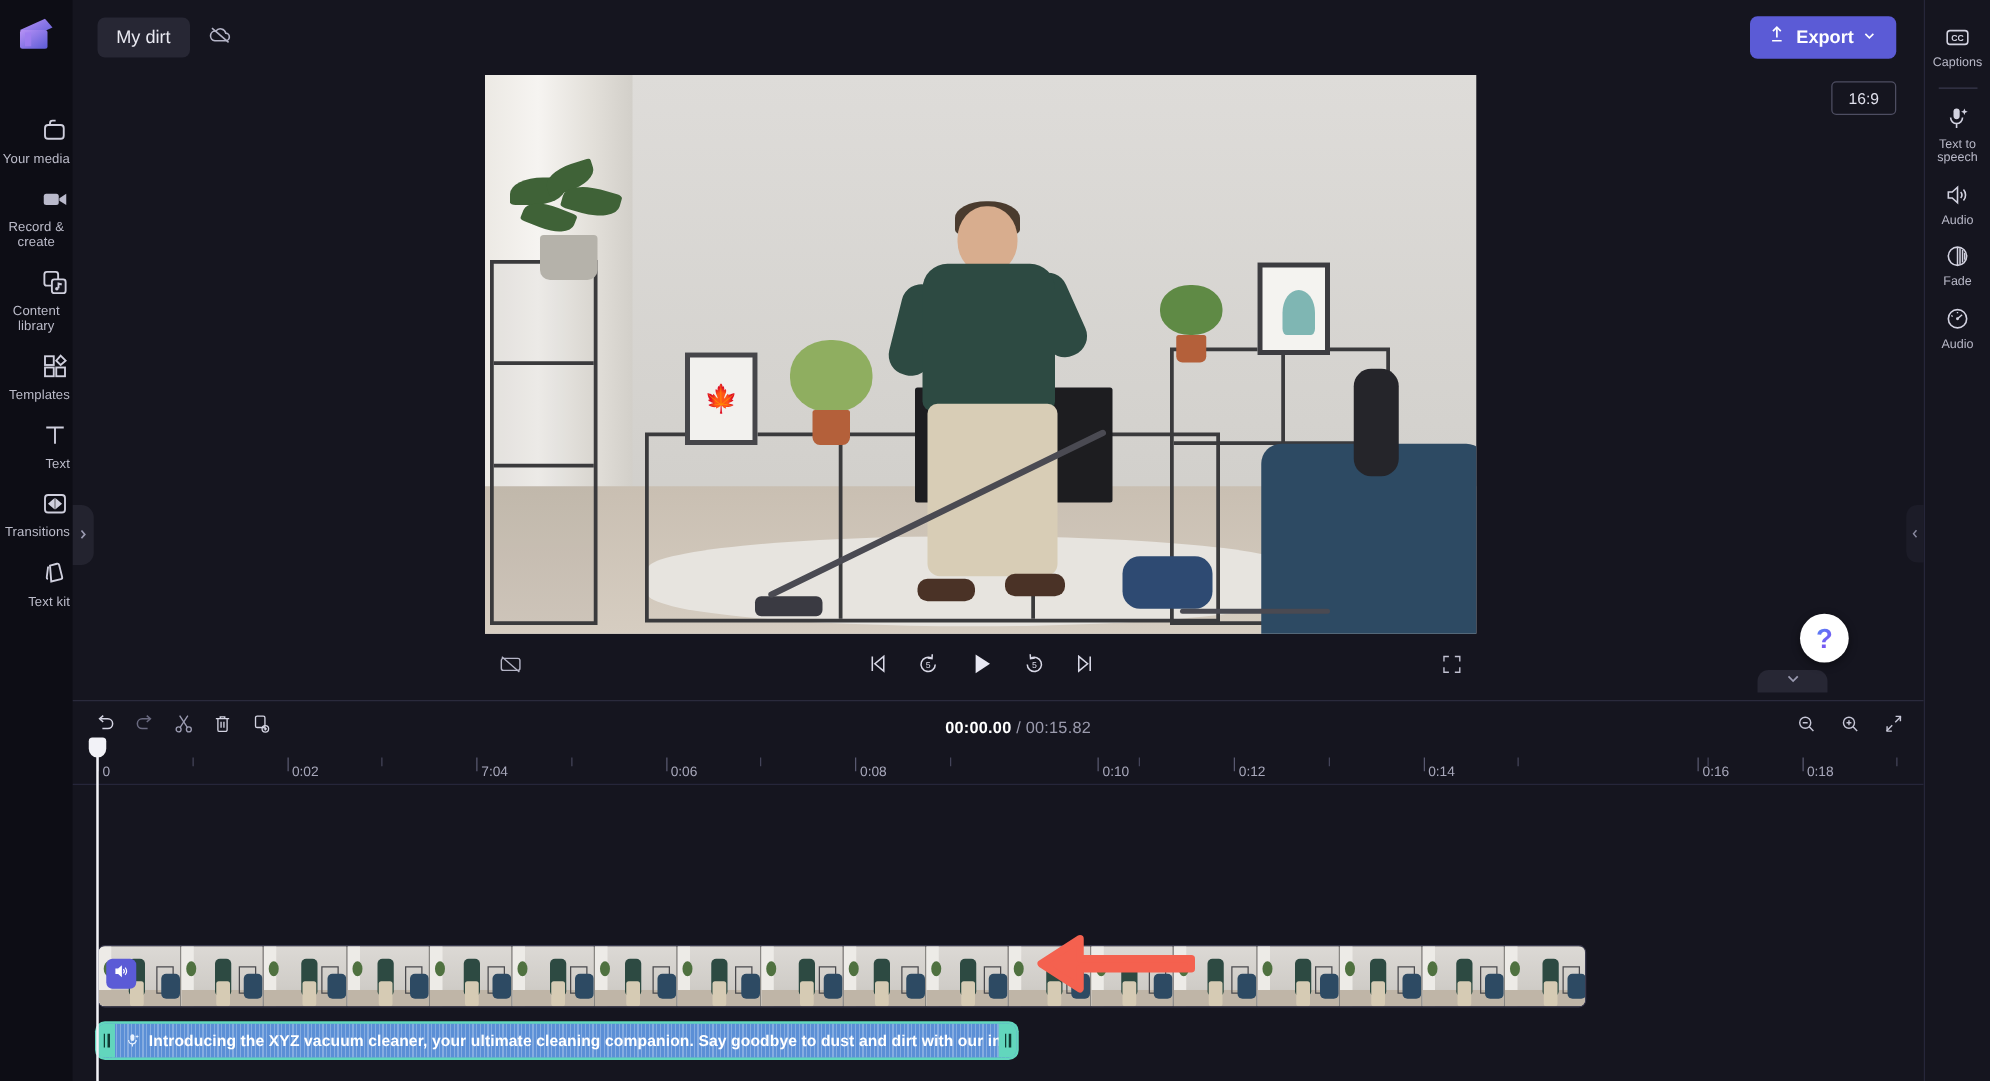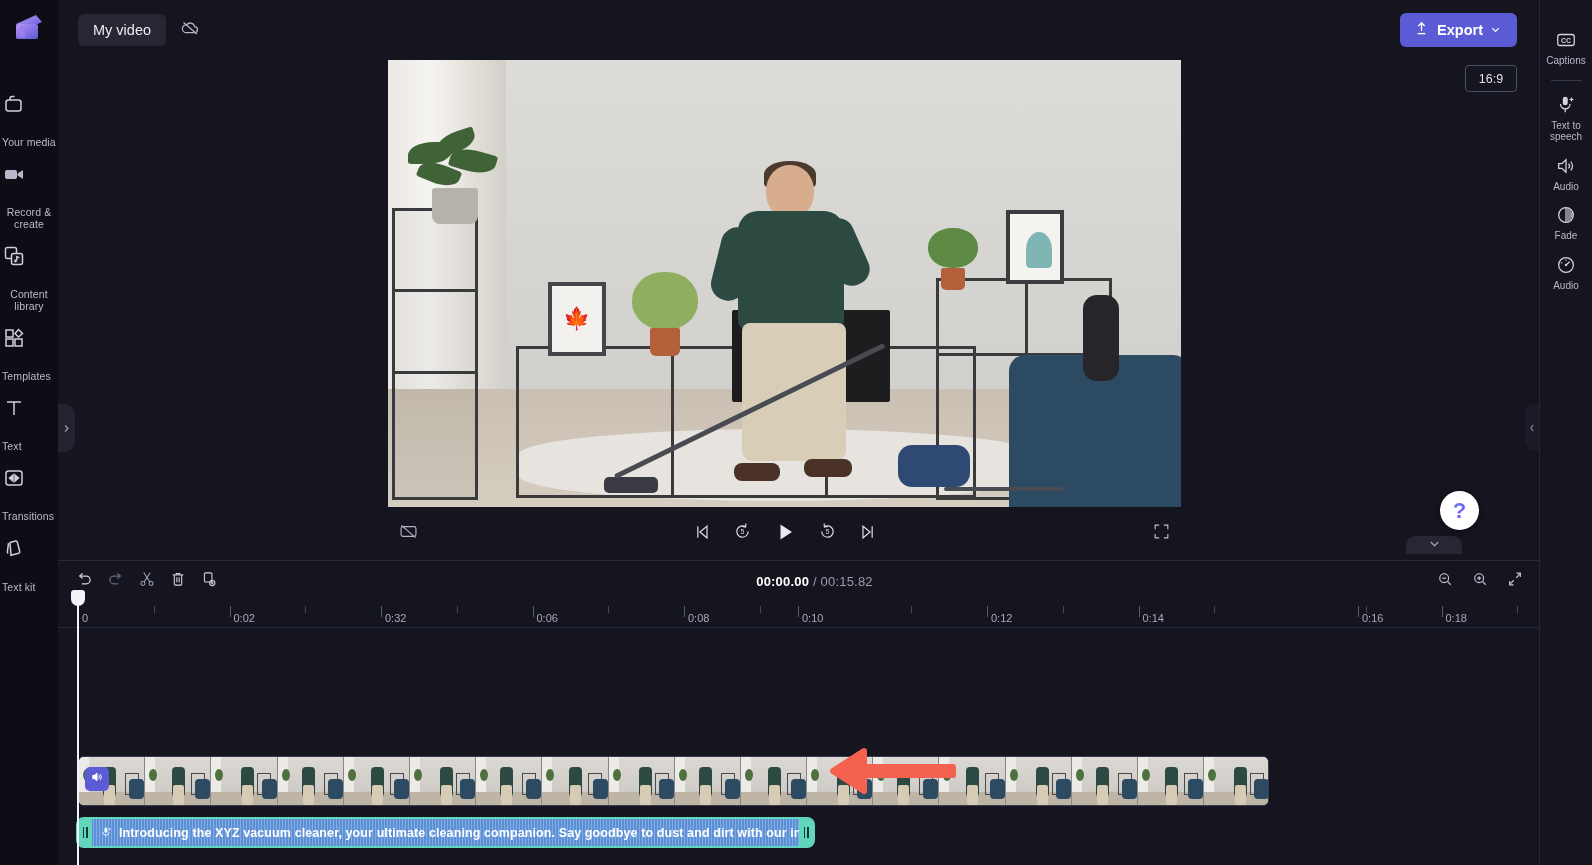"My video" span { text: video -> dirt }
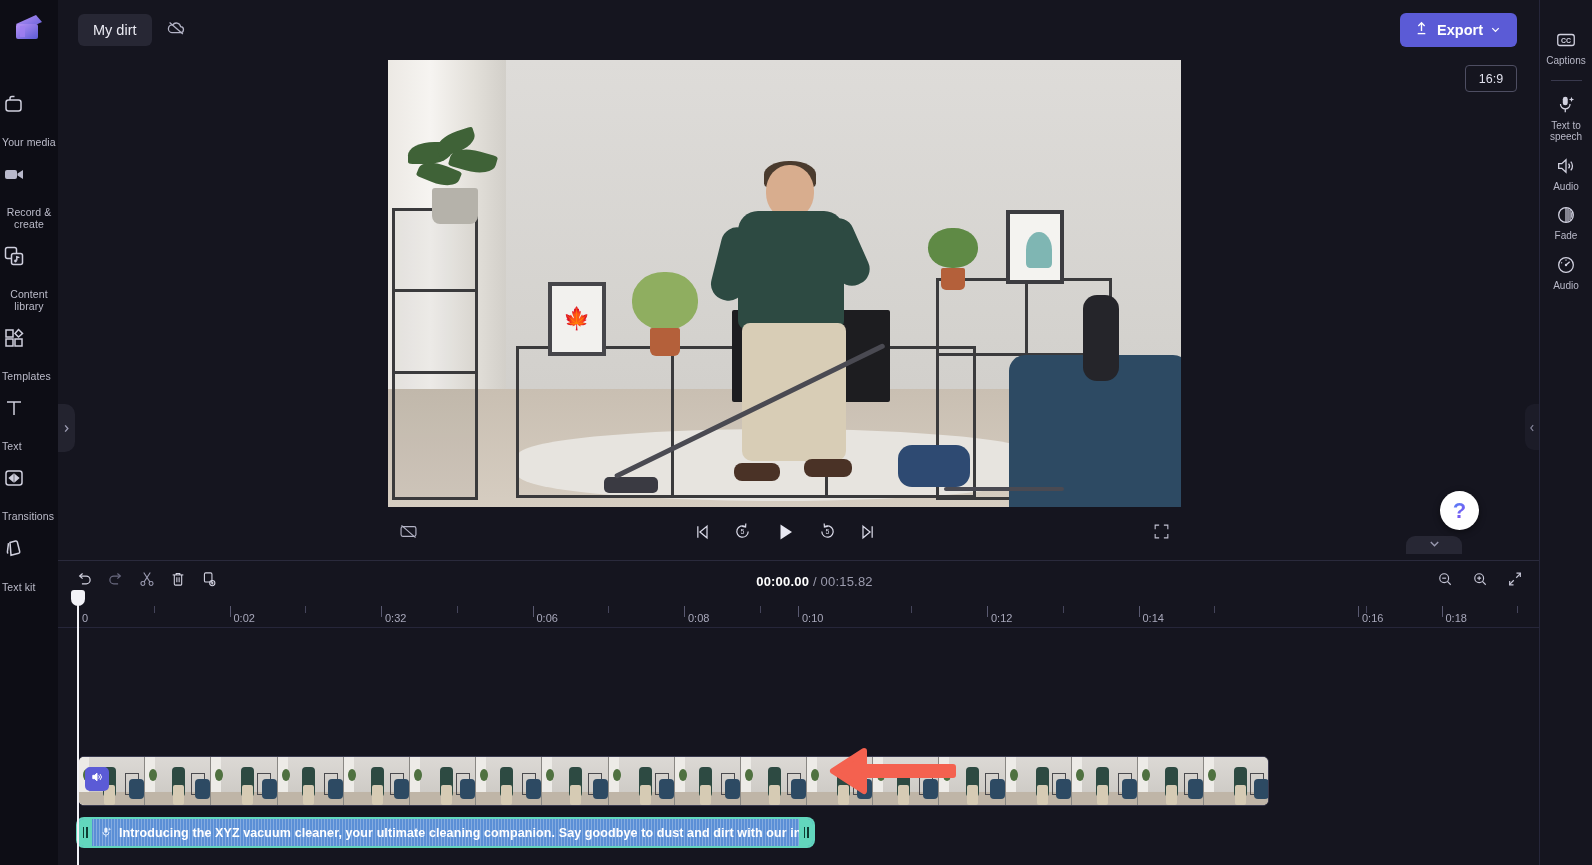"Captions" .right-rail { padding-top: 22px -> 12px }
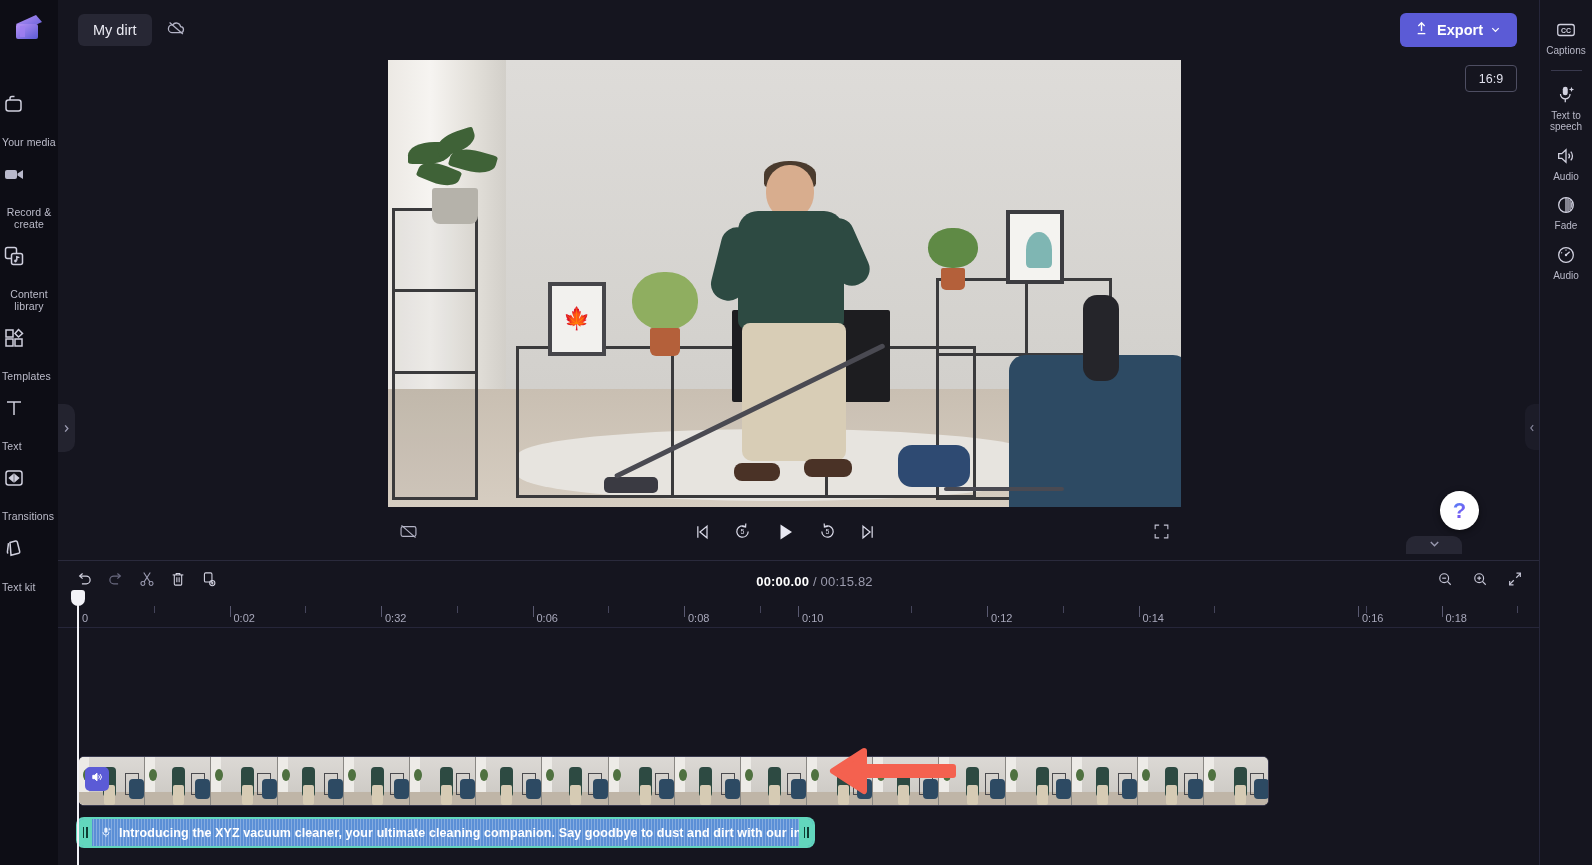"Your media" .rail-item { align-items: flex-start -> flex-end; gap: 20px -> 5px }
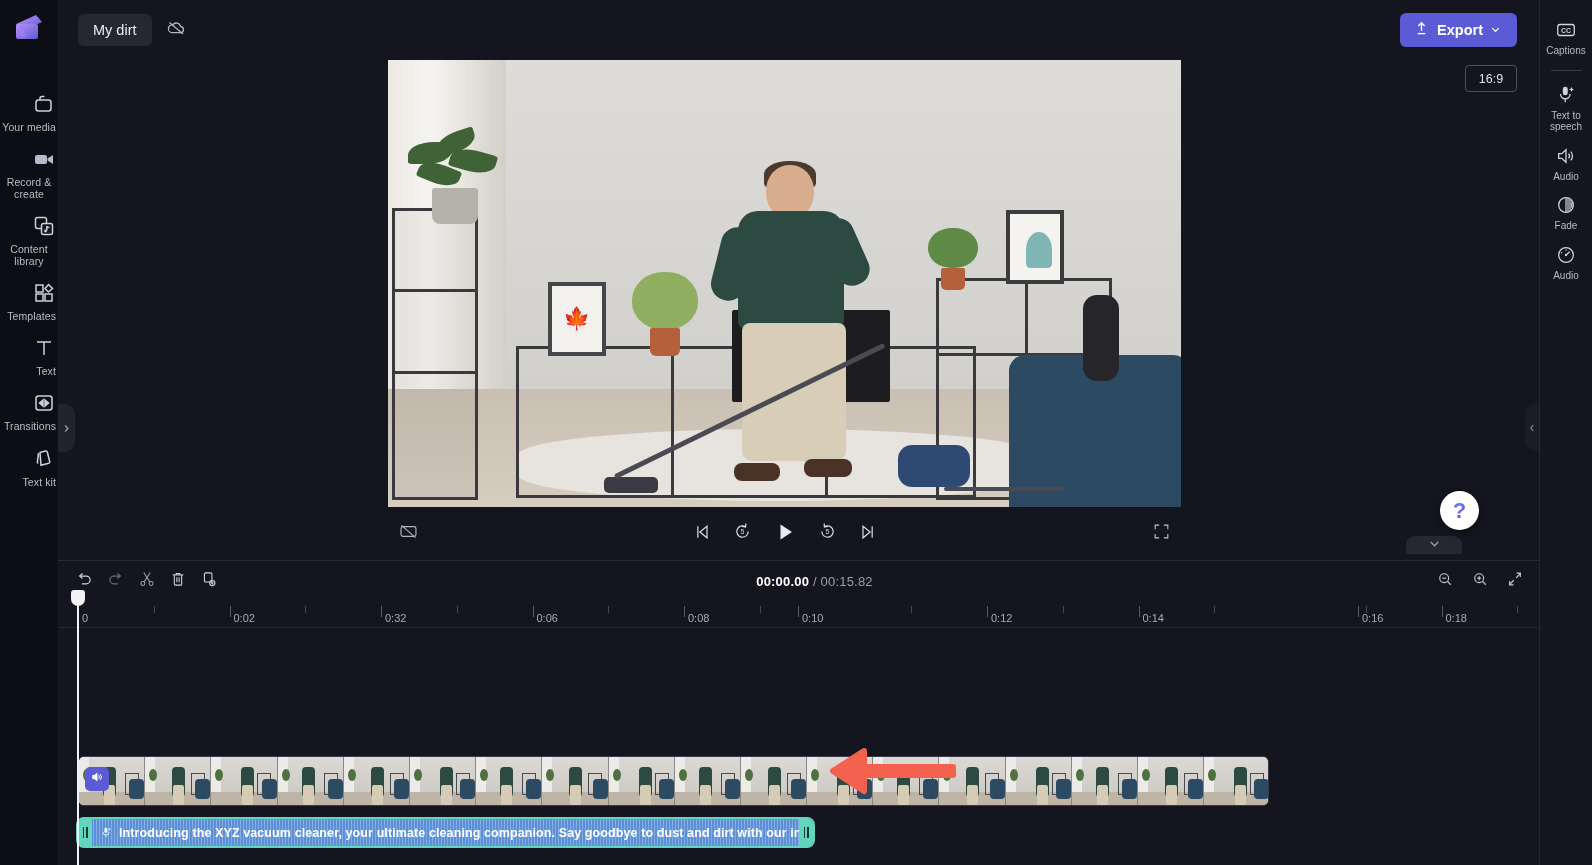"0:32" div.lab { text: 0:32 -> 7:04 }
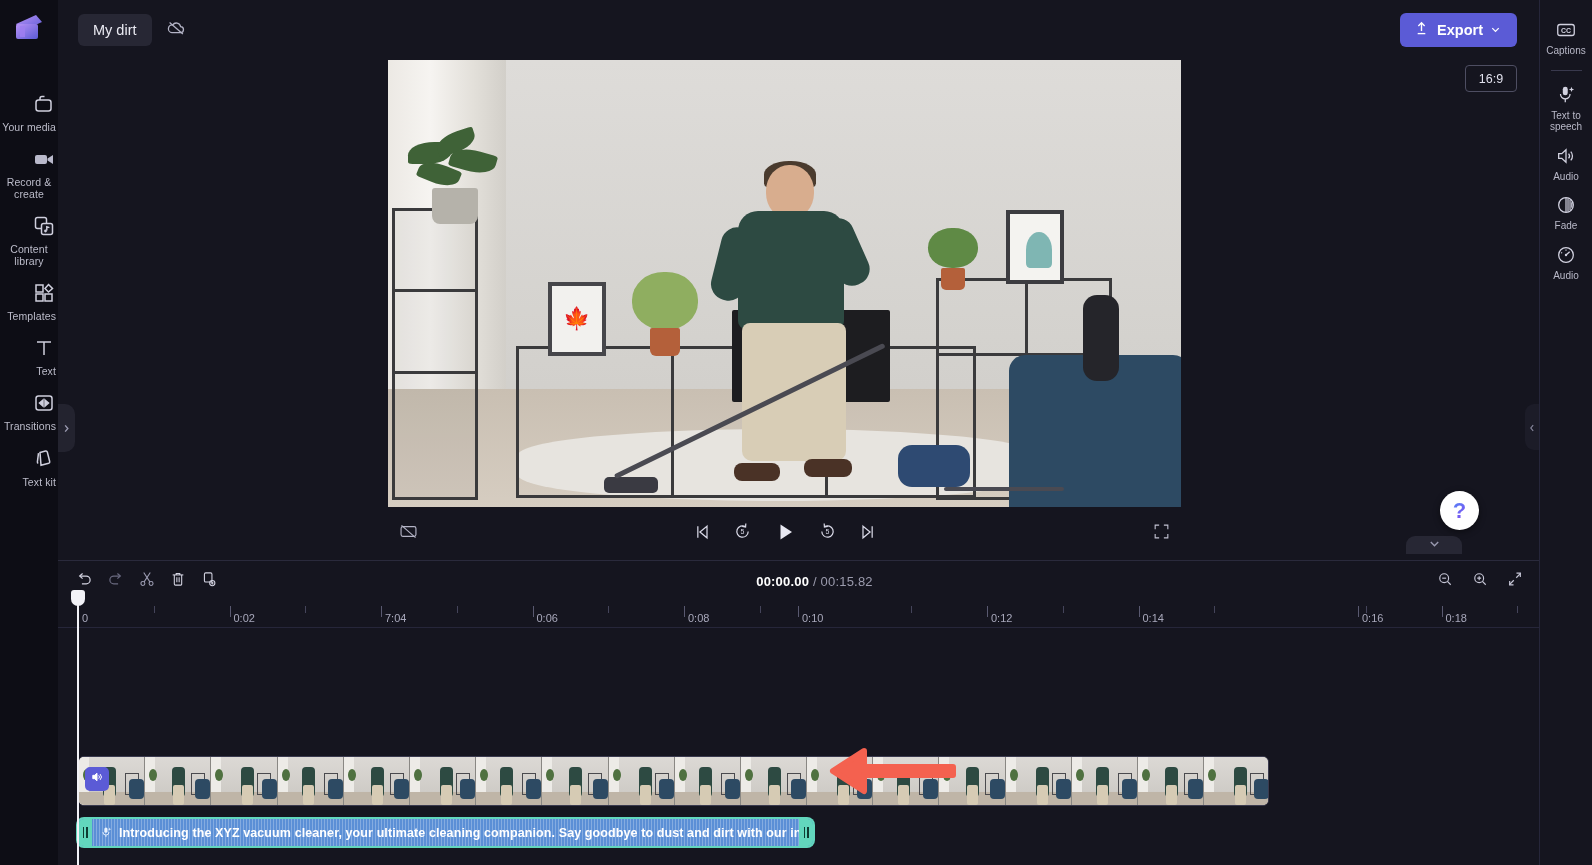"0:10" div.tick { left: 740px -> 820px }
